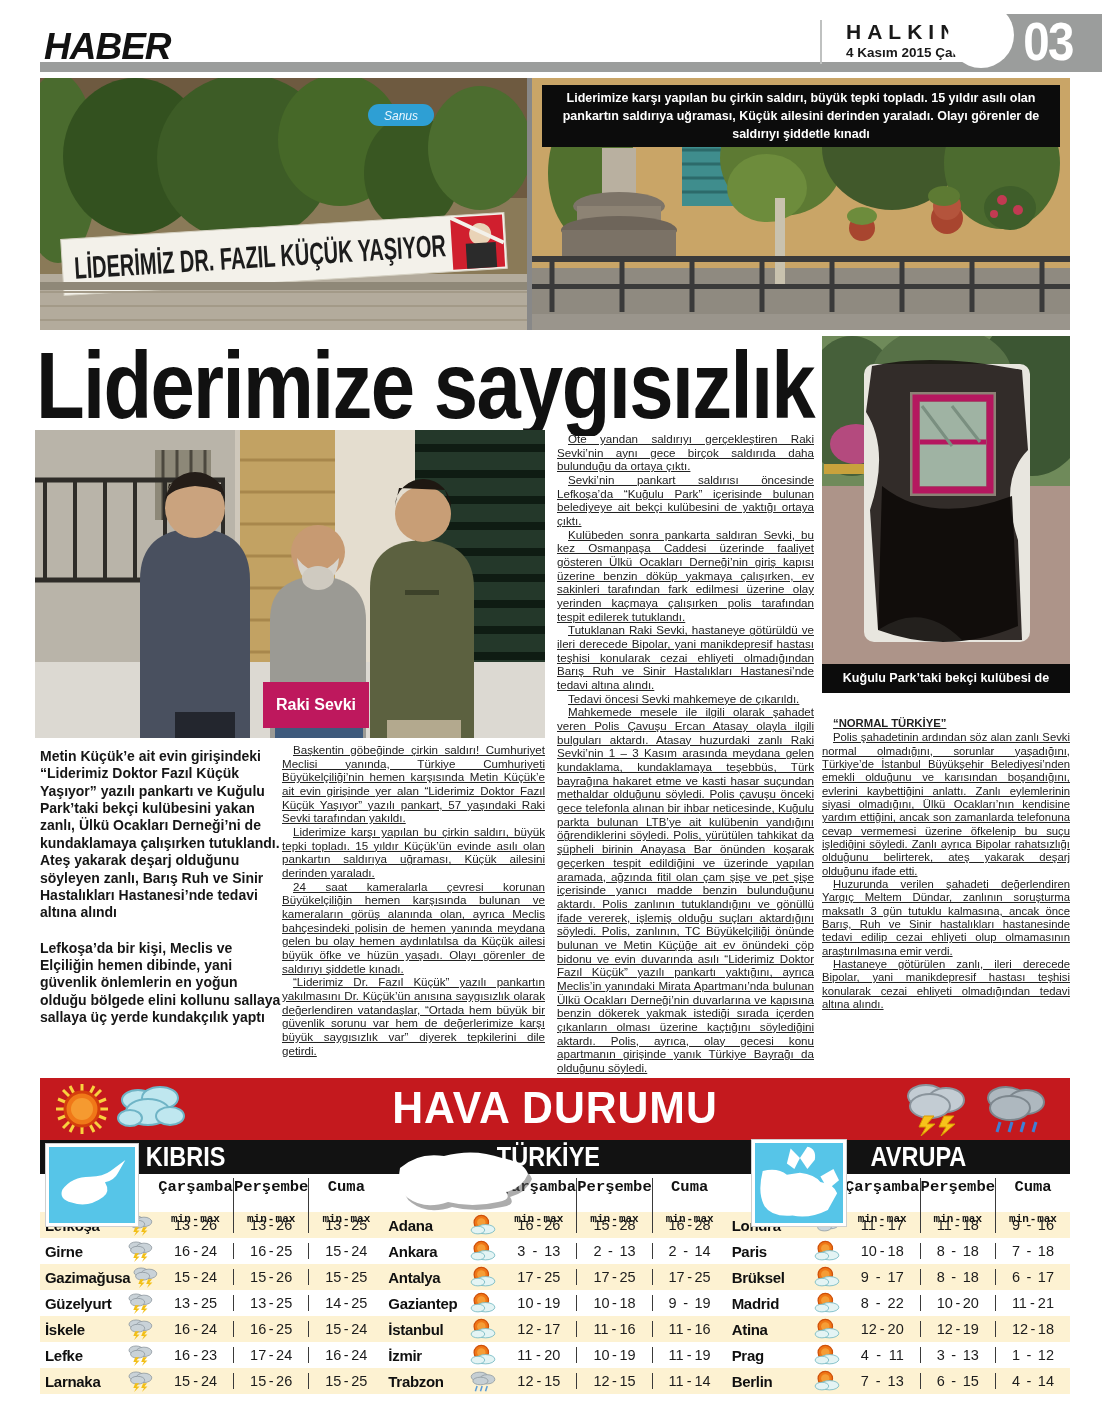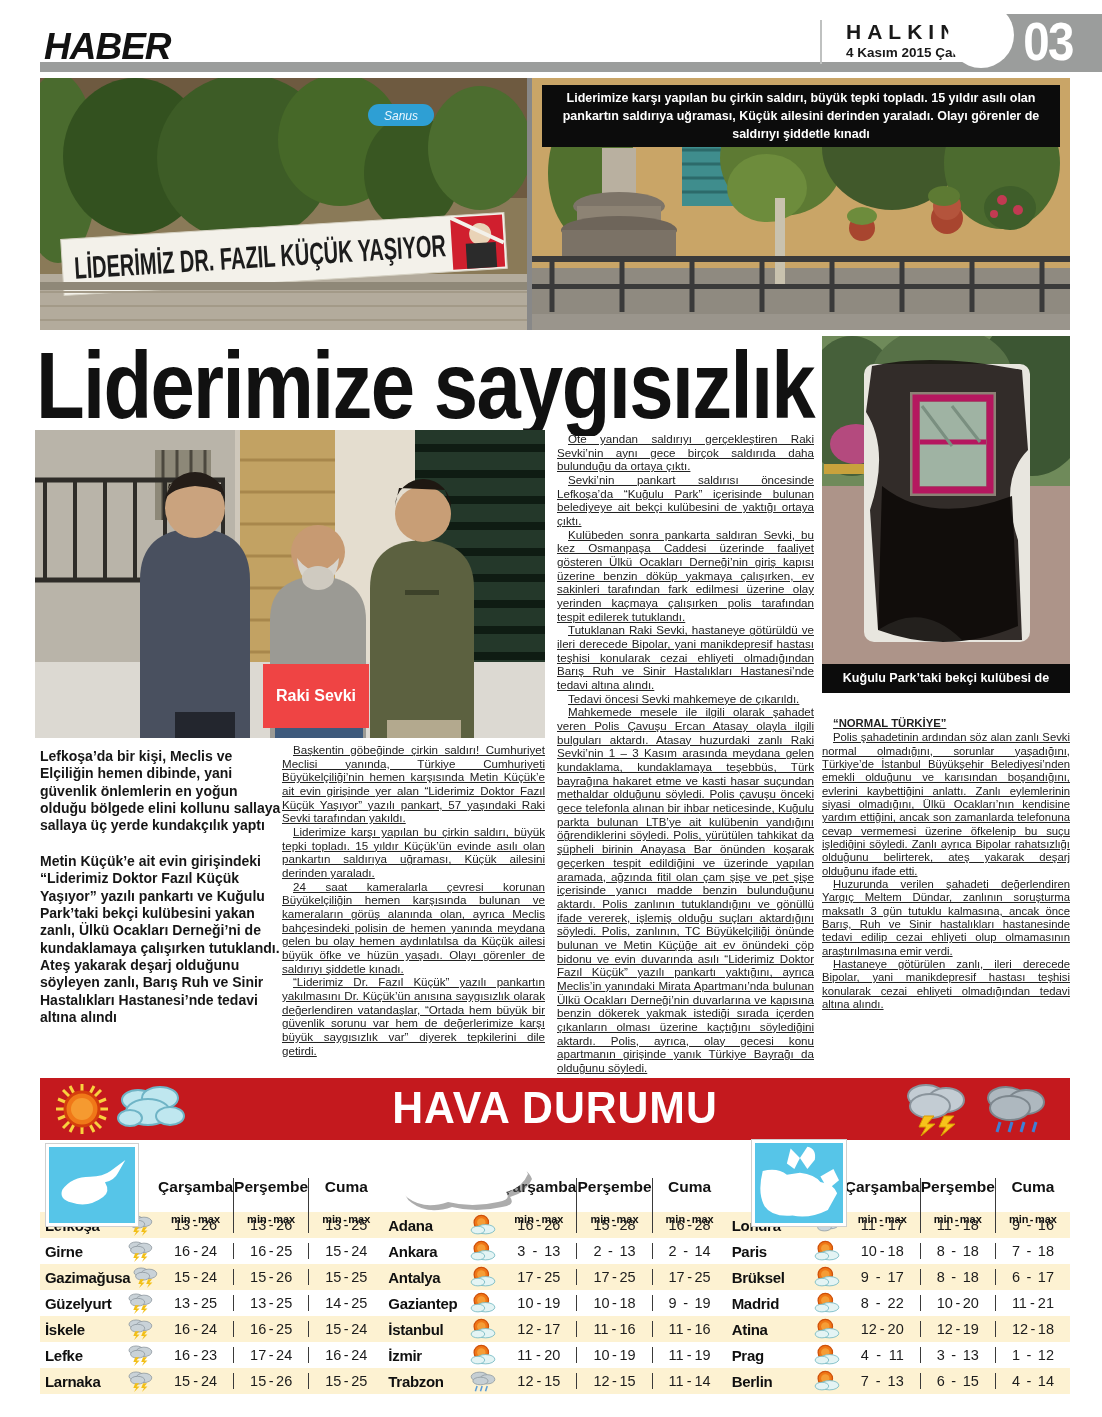"Raki Sevki" .label-caption { background: #ef4444 -> #be185d; padding: 23px 13px -> 14px 13px }
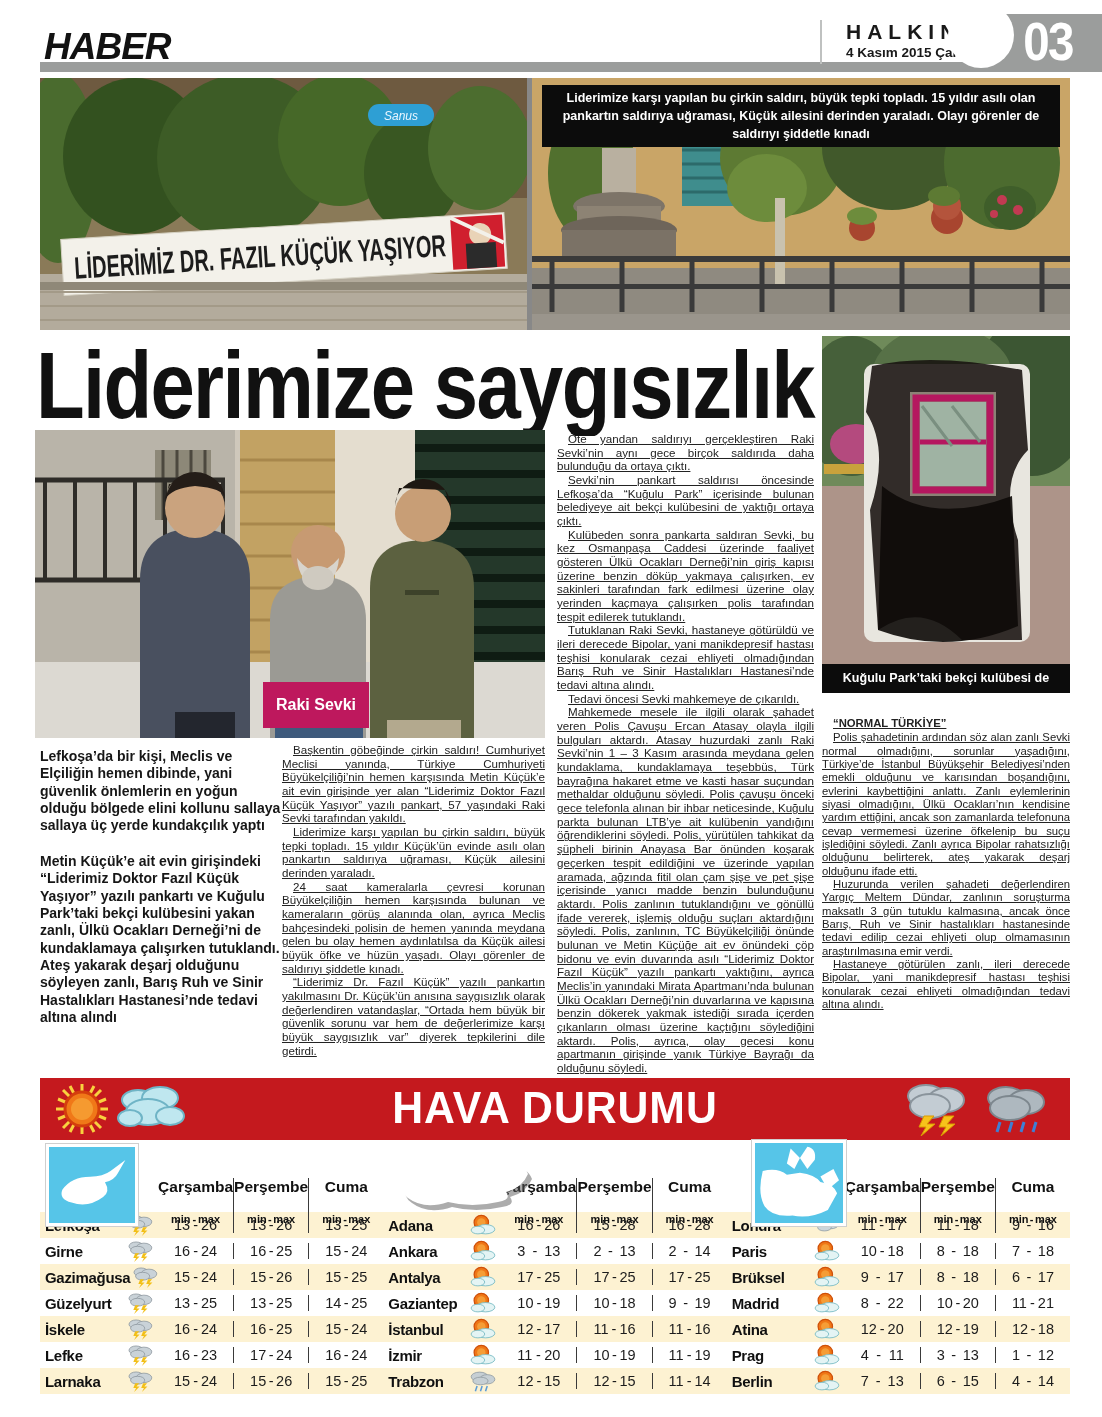"Lefkoşa’da bir kişi, Meclis ve" p { order: before "Metin Küçük’e ait evin girişindeki" -> after "Metin Küçük’e ait evin girişindeki" }
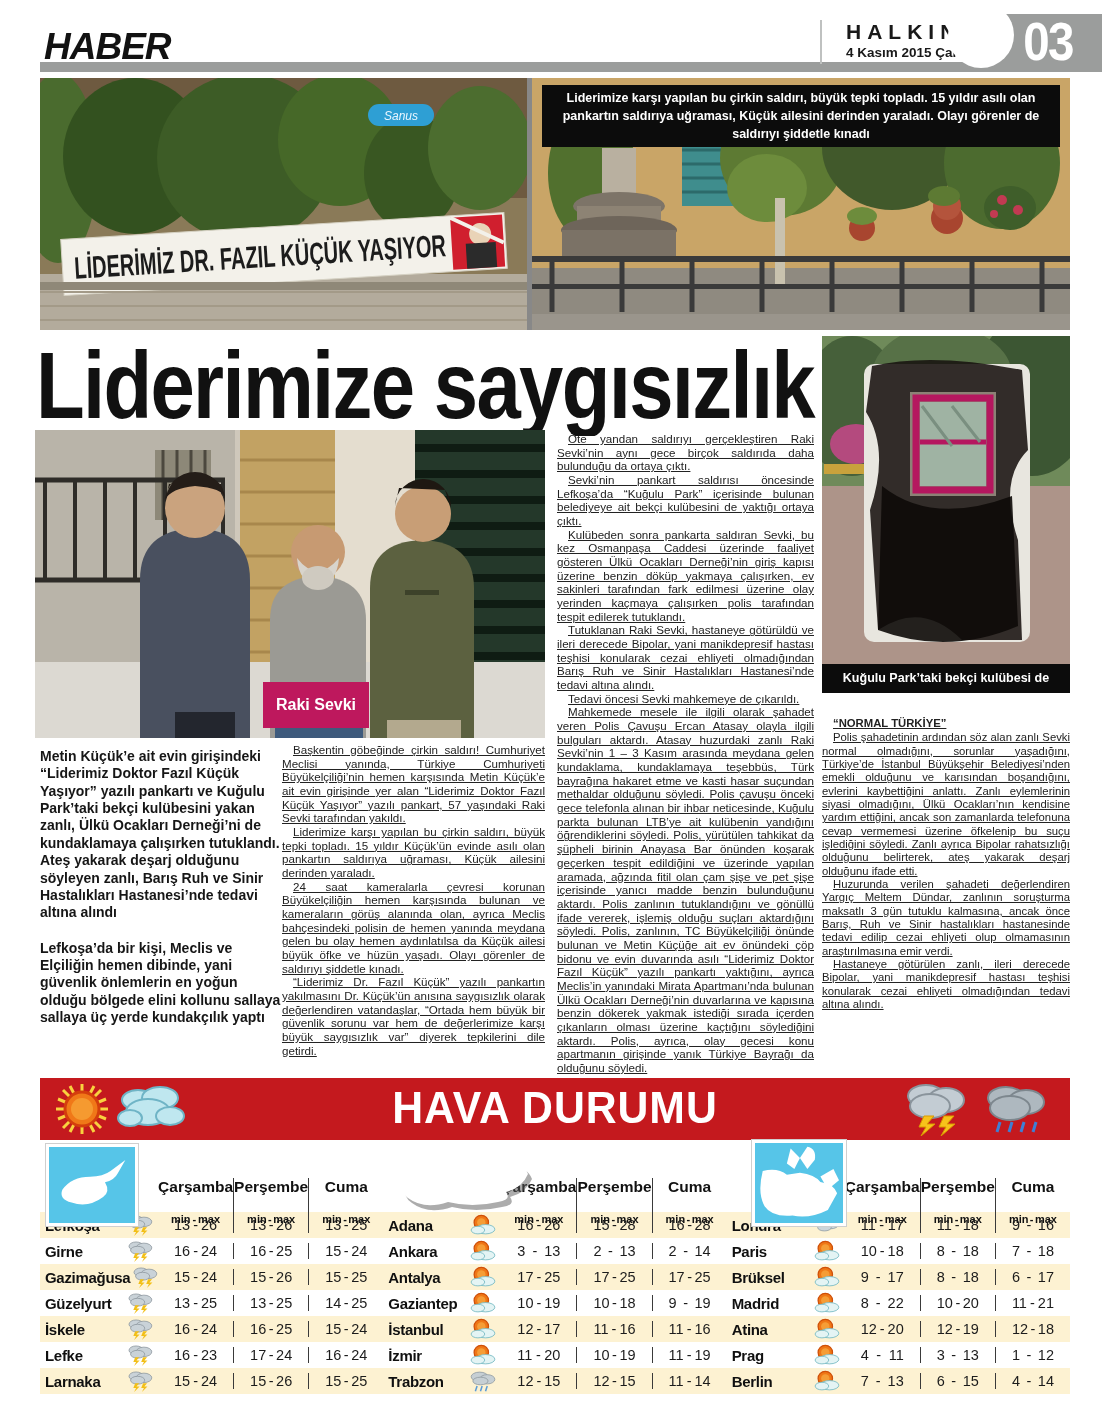"KIBRIS" div.weather-regionbar { html: none -> <div> <div>KIBRIS</div> <div>TÜRKİYE</div> <div>AVRUPA</div> </div> }
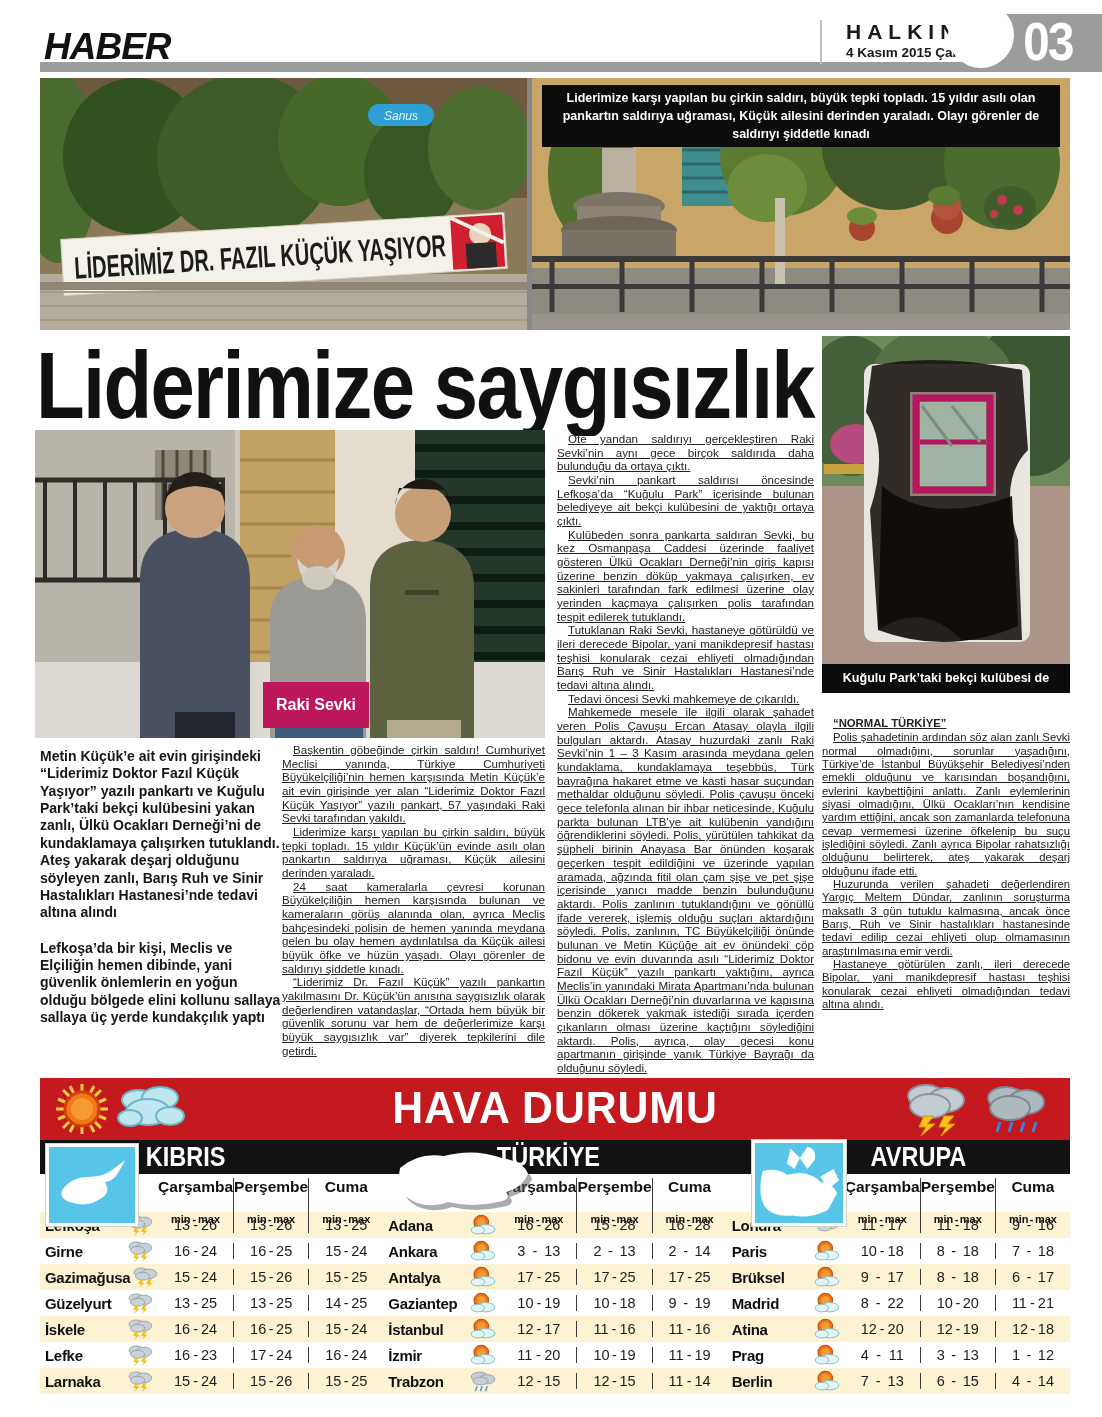"Çarşamba" .day-header { font-family: none -> Liberation Mono, monospace }
